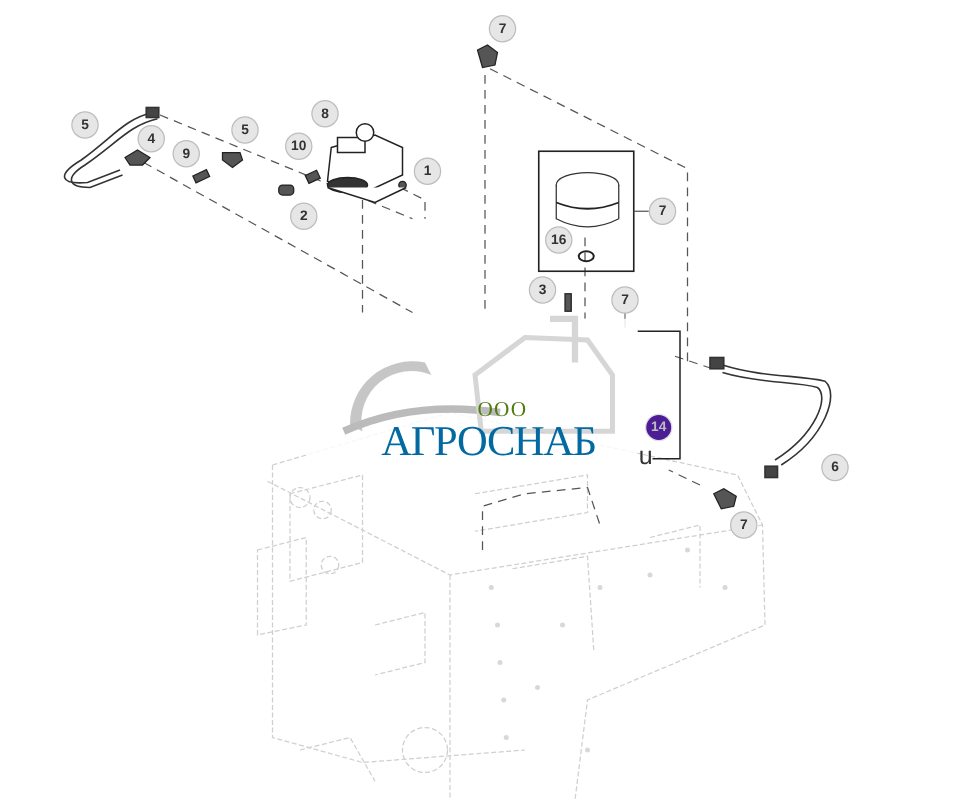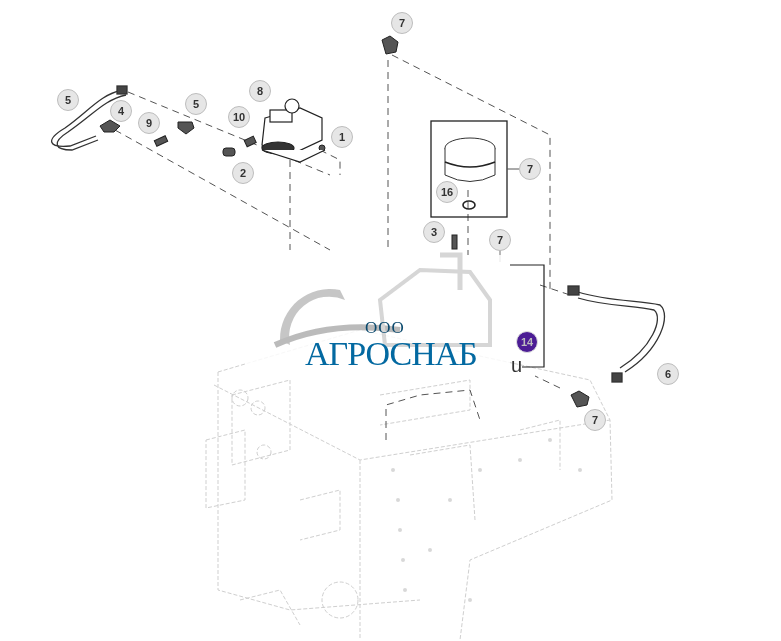"ООО" .wm-ooo { color: #0c4a6e -> #4d7c0f; left: 365px -> 382px }
